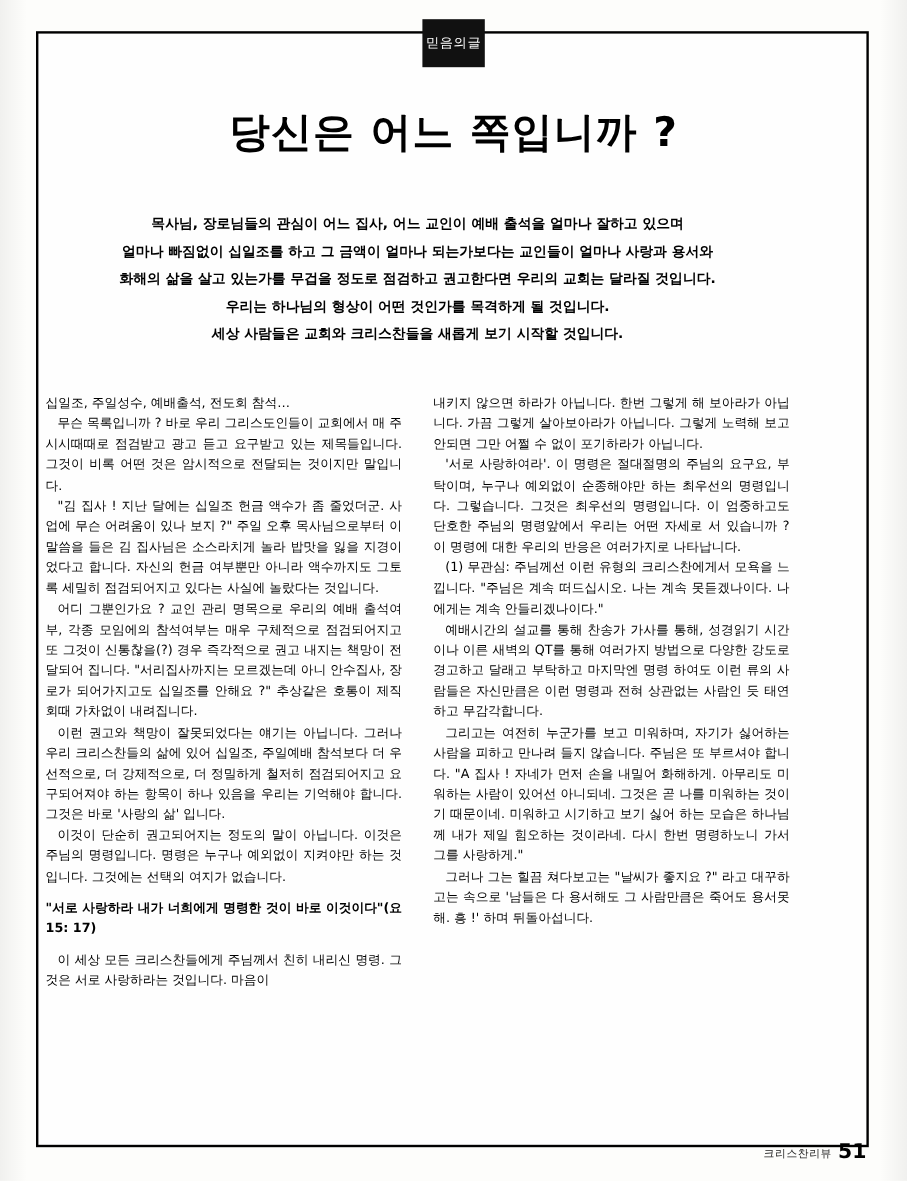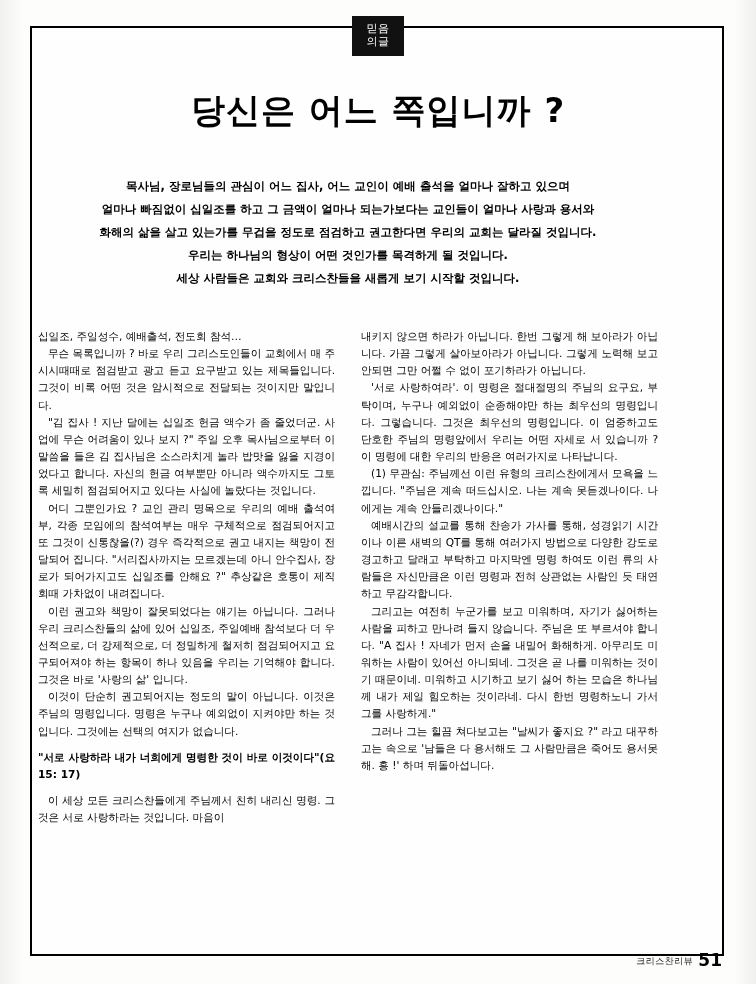"믿음" .badge { flex-direction: column -> none }
